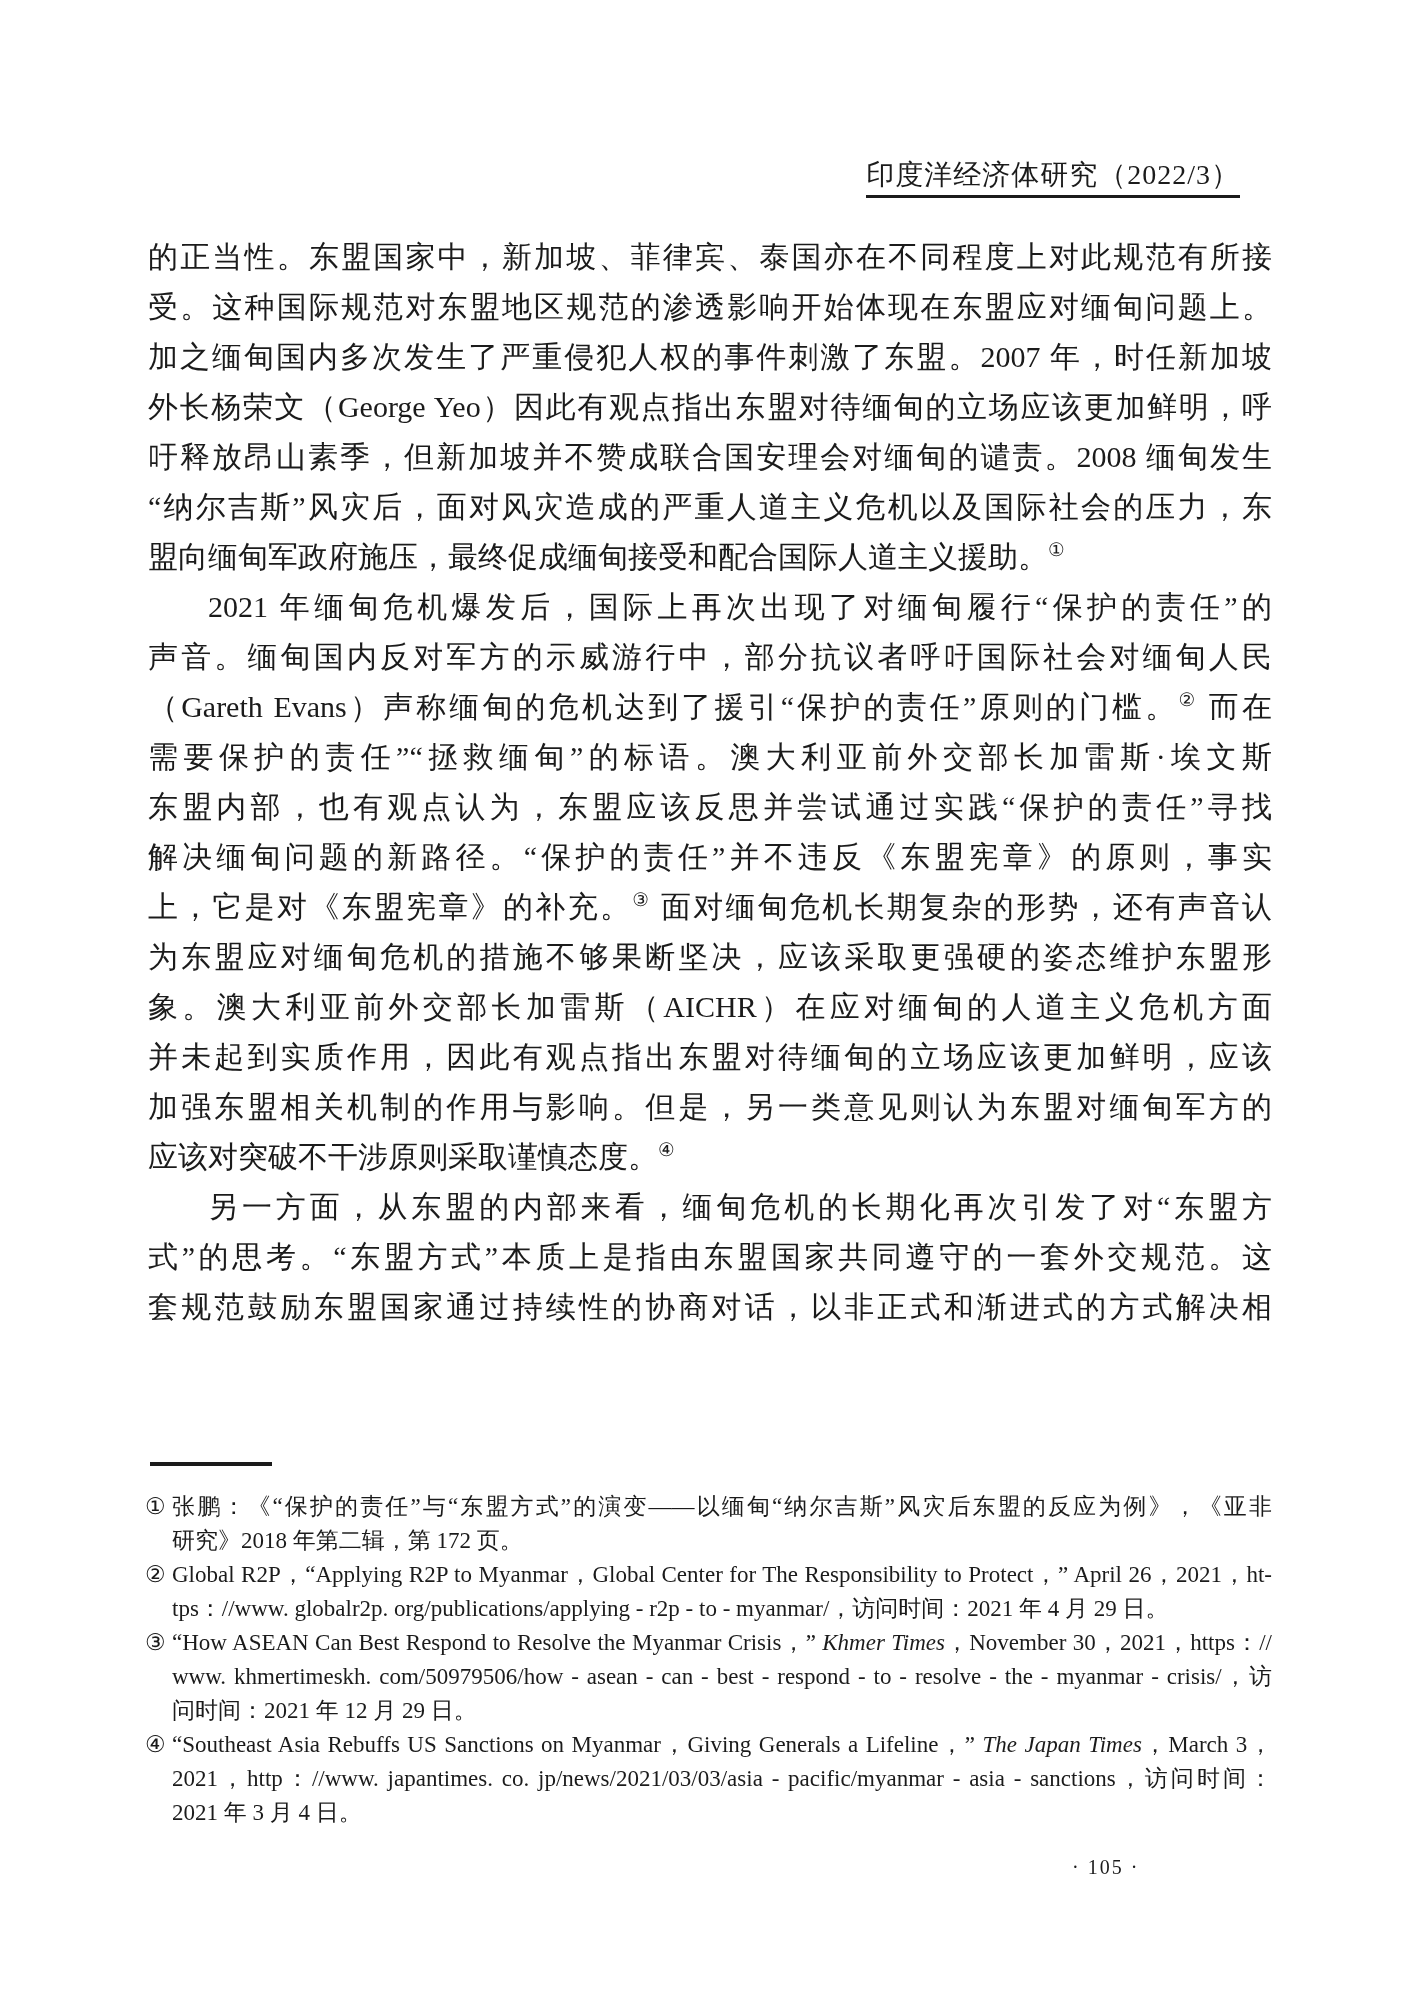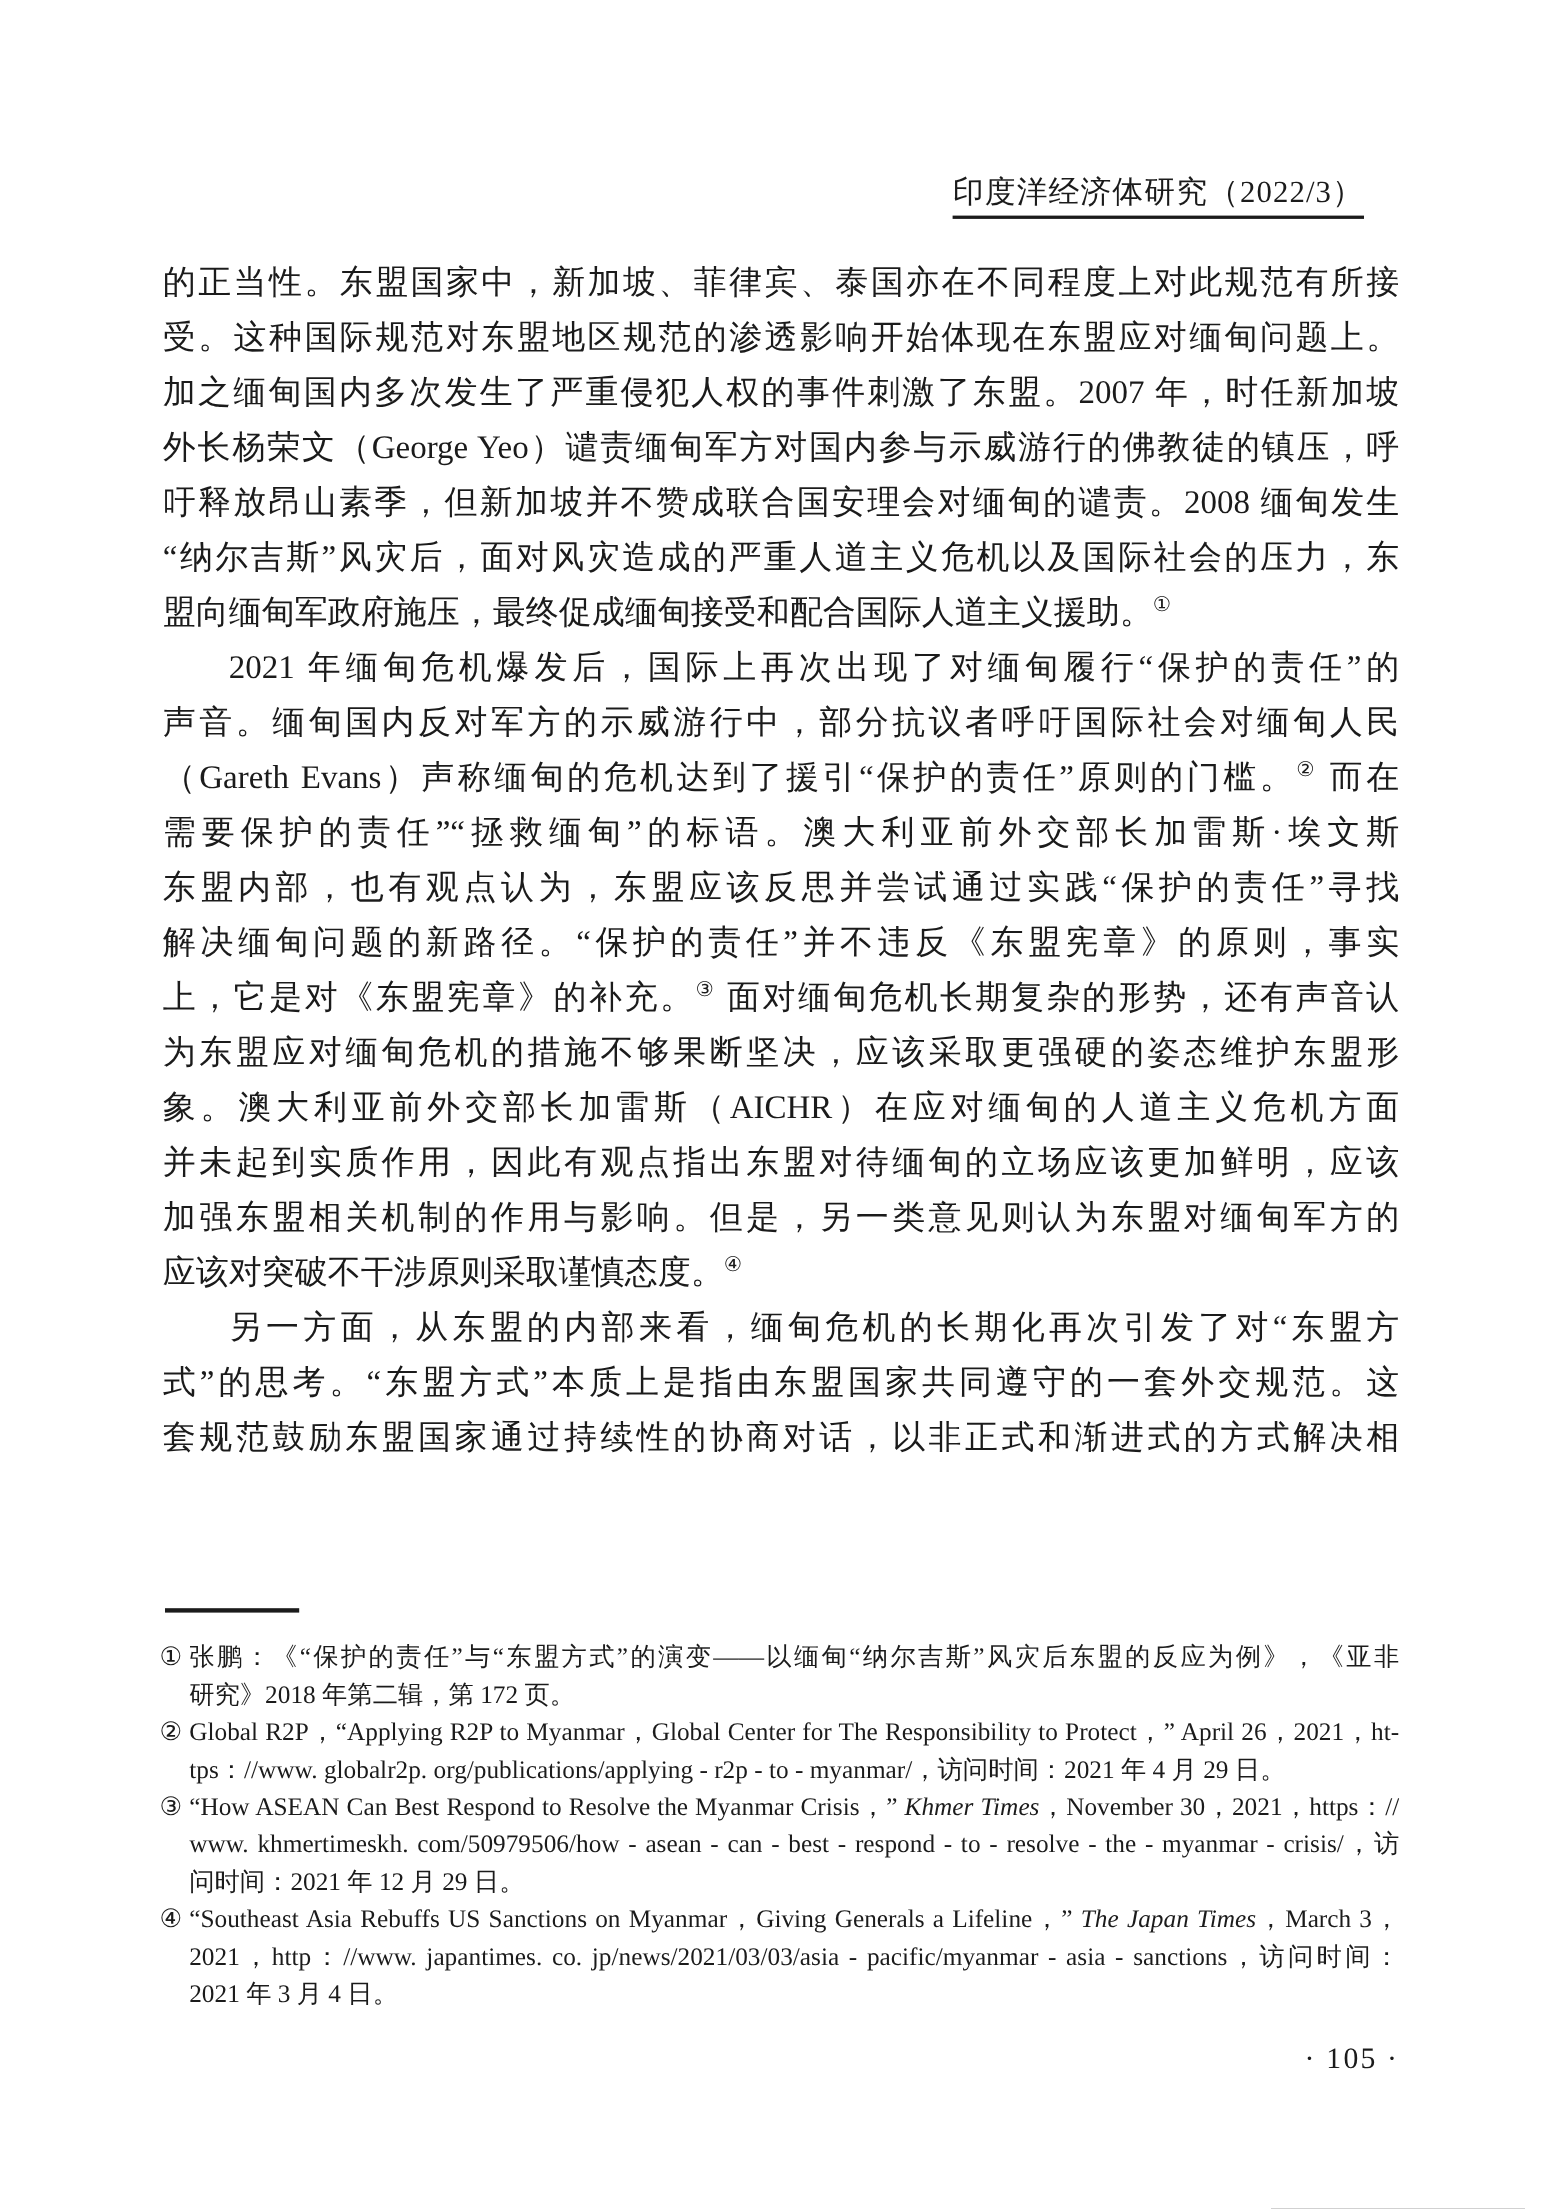"外长杨荣文（George" div.body-line { text: 谴责缅甸军方对国内参与示威游行的佛教徒的镇压 -> 因此有观点指出东盟对待缅甸的立场应该更加鲜明 }
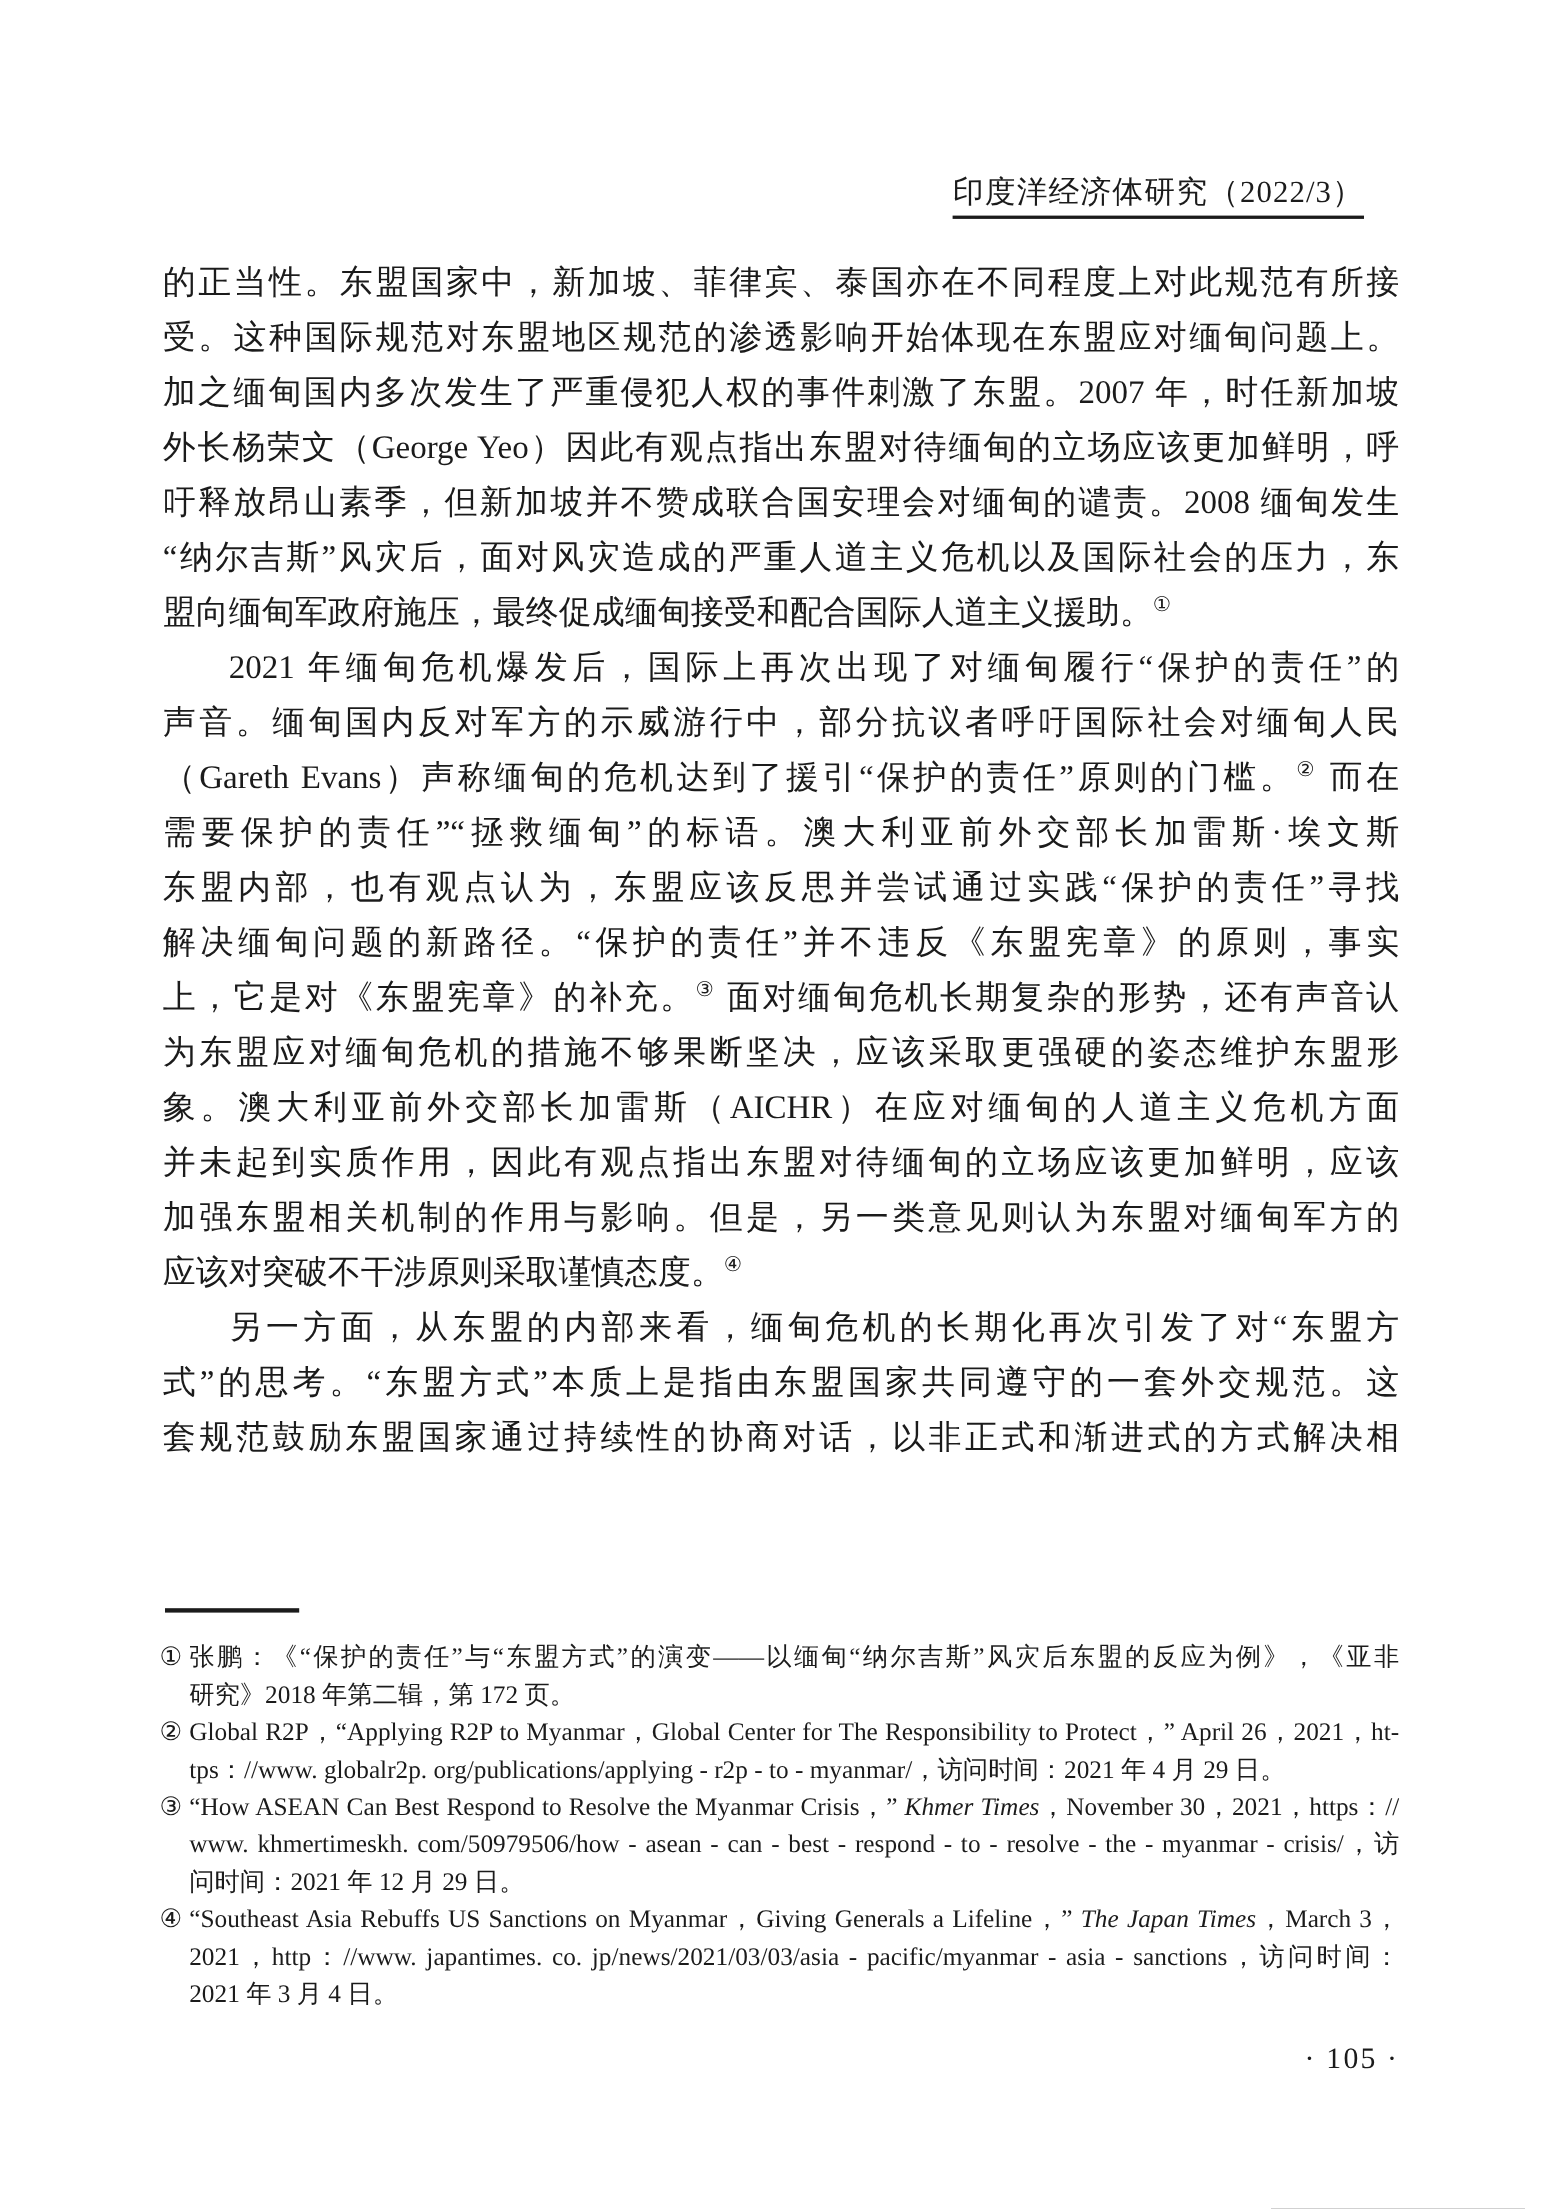"· 105 ·" .page-number { font-size: 27px -> 20px; text-align: right -> left }
